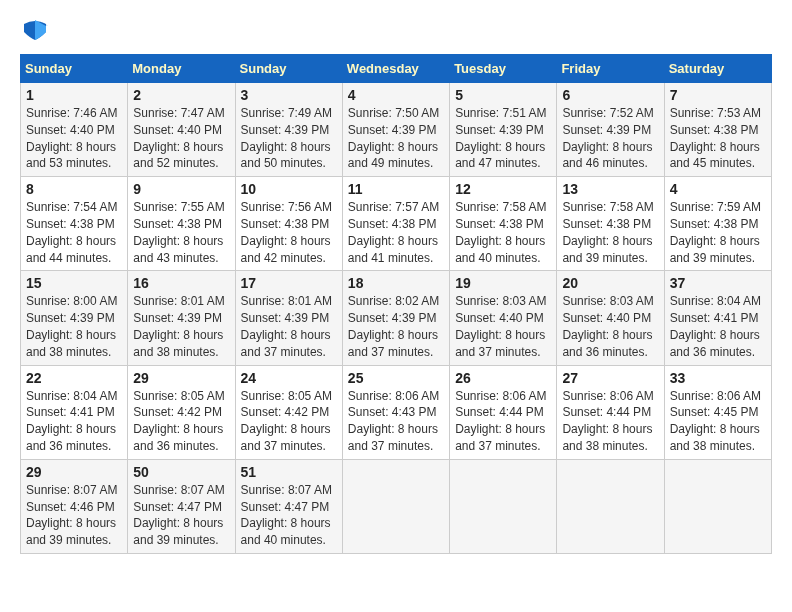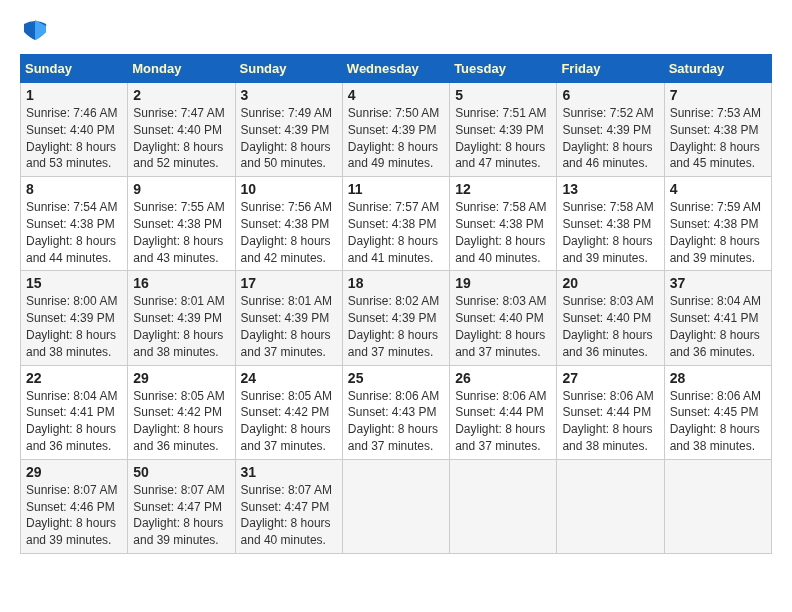"28" span.day-number { text: 28 -> 33 }
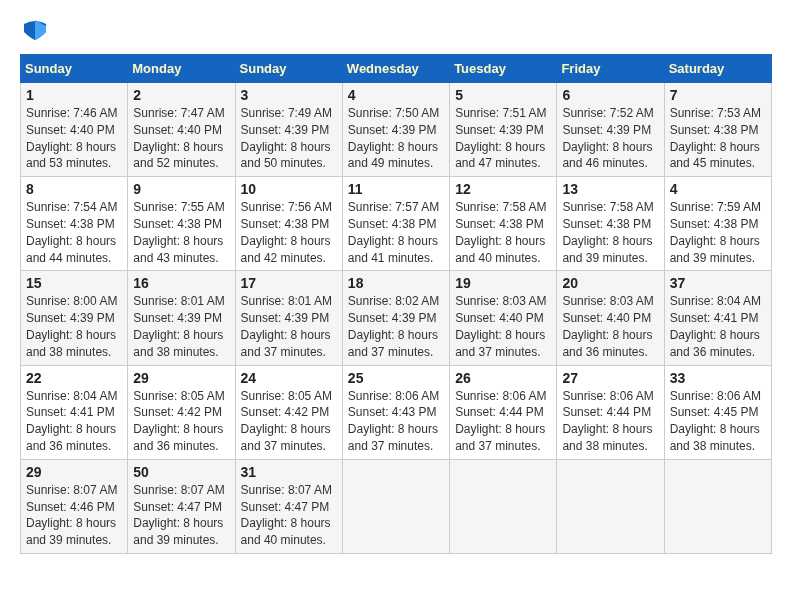"31" span.day-number { text: 31 -> 51 }
